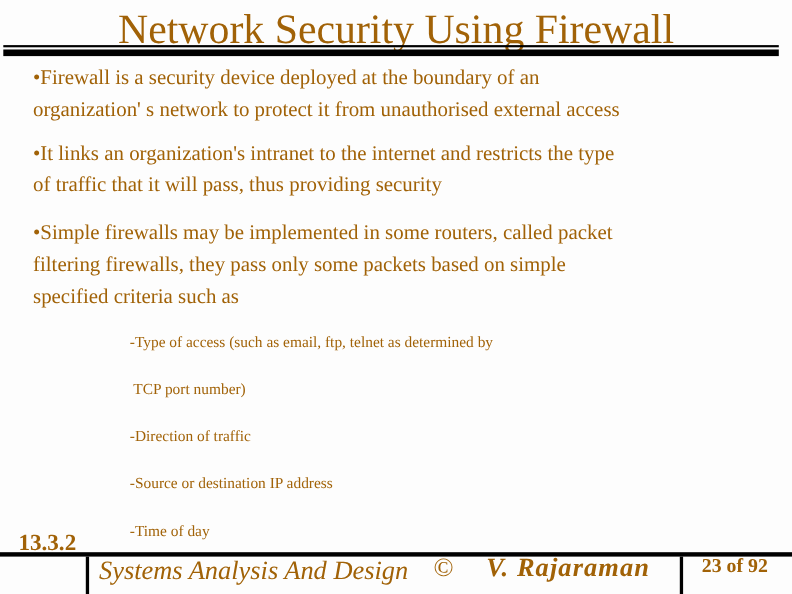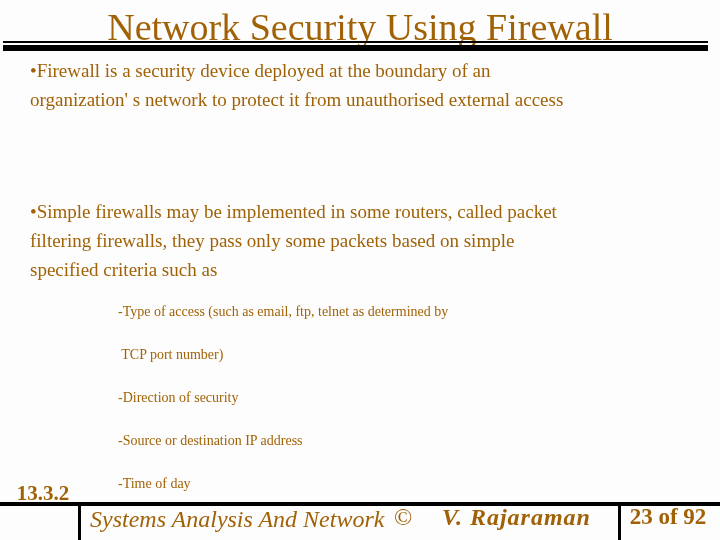"•It links an organization's intranet" div.para { html: none -> <div>•It links an organization's intranet to the internet and restricts the type of traffic that it will pass, thus providing security</div> }
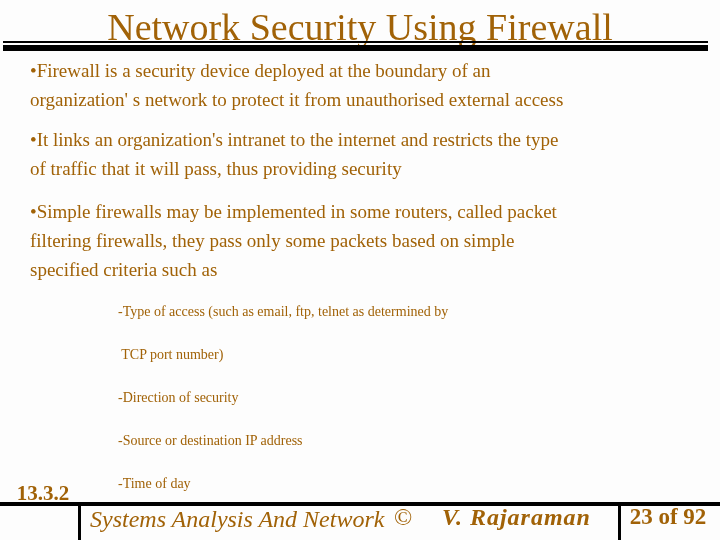"-Direction of security" div.sub { text: security -> traffic }
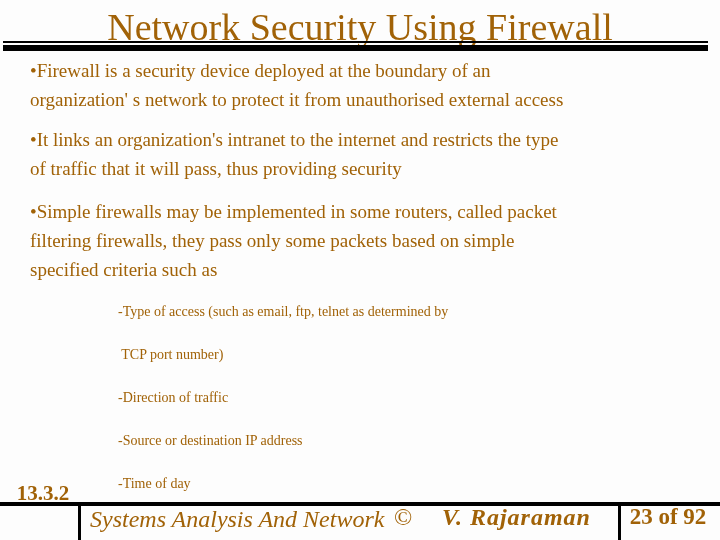"Systems Analysis And Network" div.f-book { text: Network -> Design }
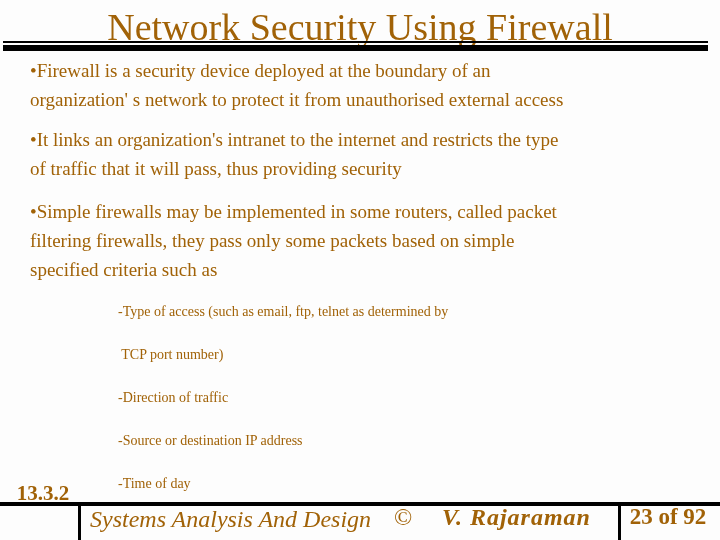"23 of 92" .f-page { font-size: 23px -> 18px }
